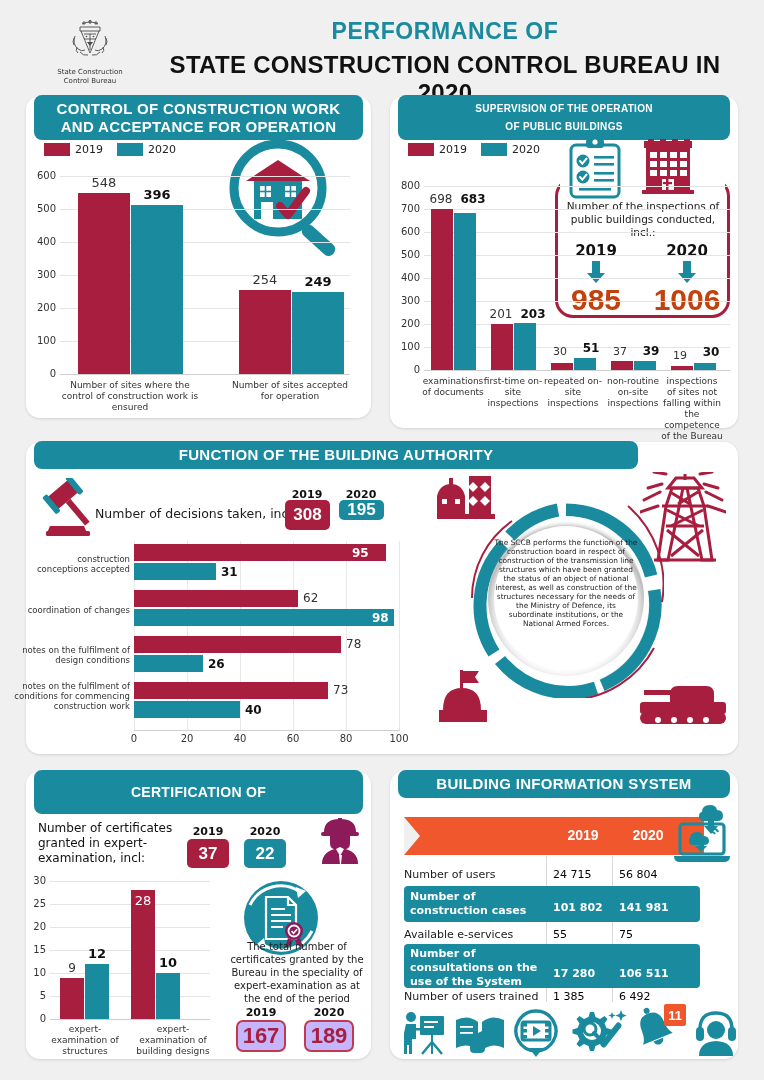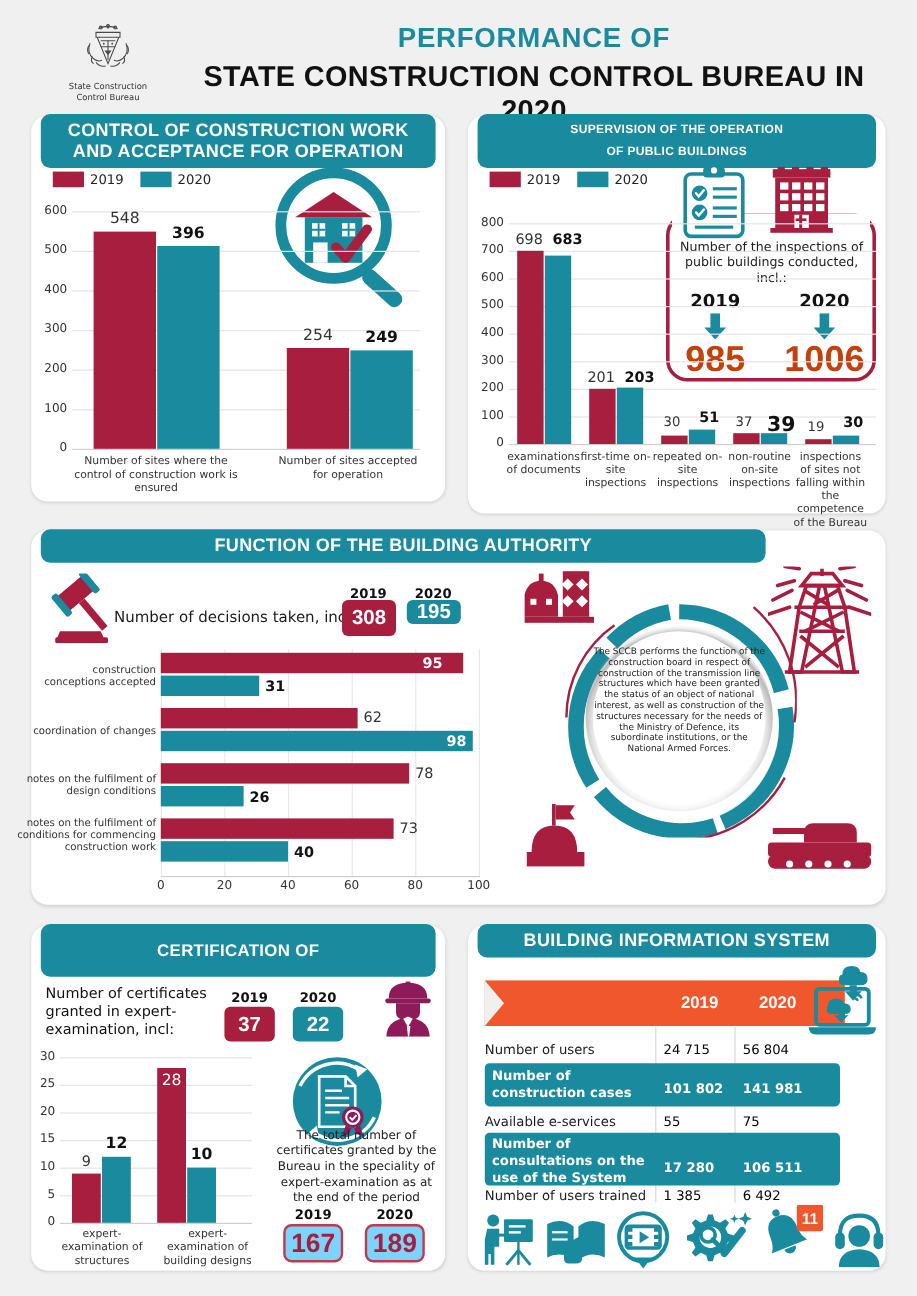"39" div.vlab { font-size: 17px -> 12px }
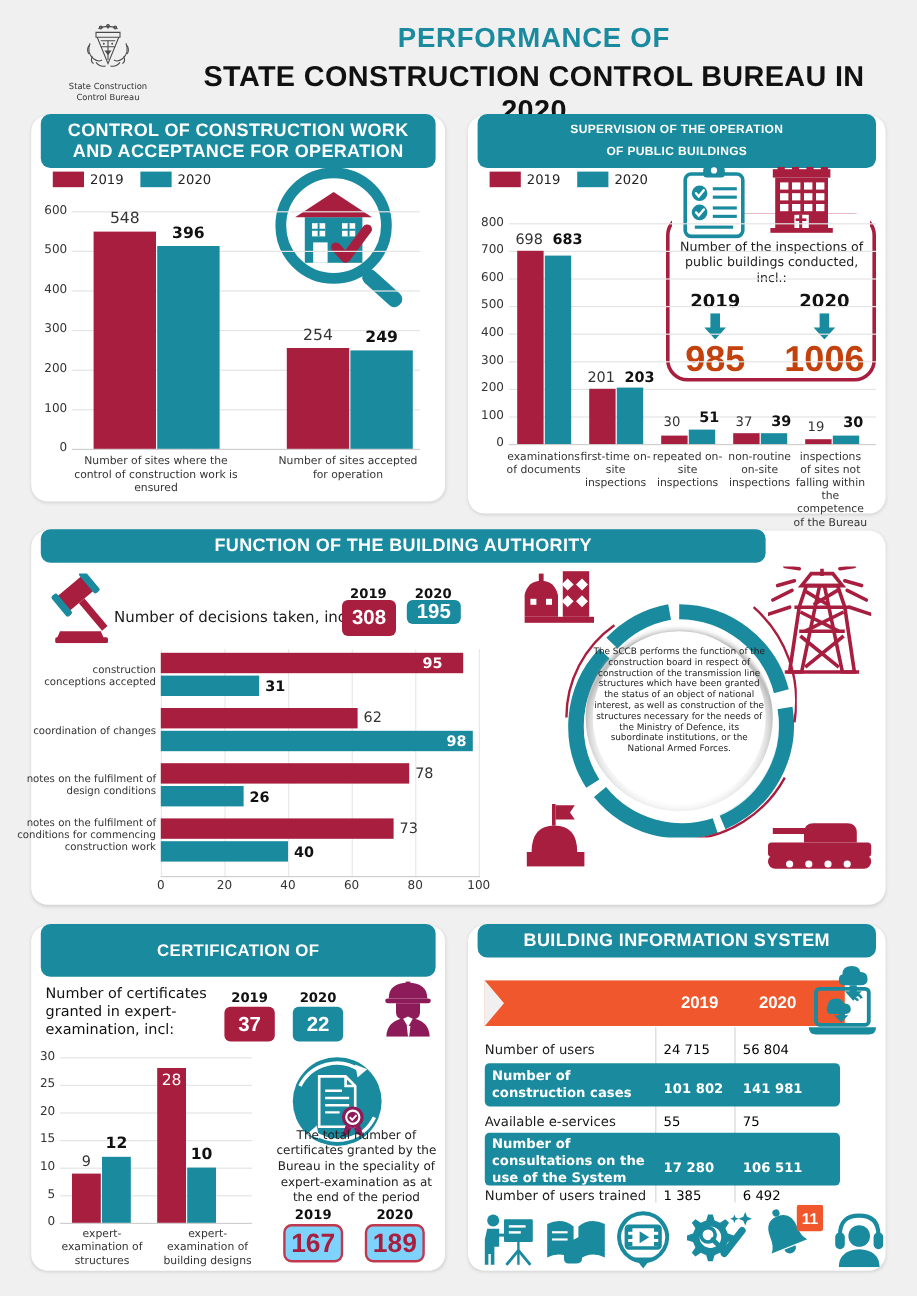"167" .circlenum { background: #7dd3fc -> #c4b5fd }
